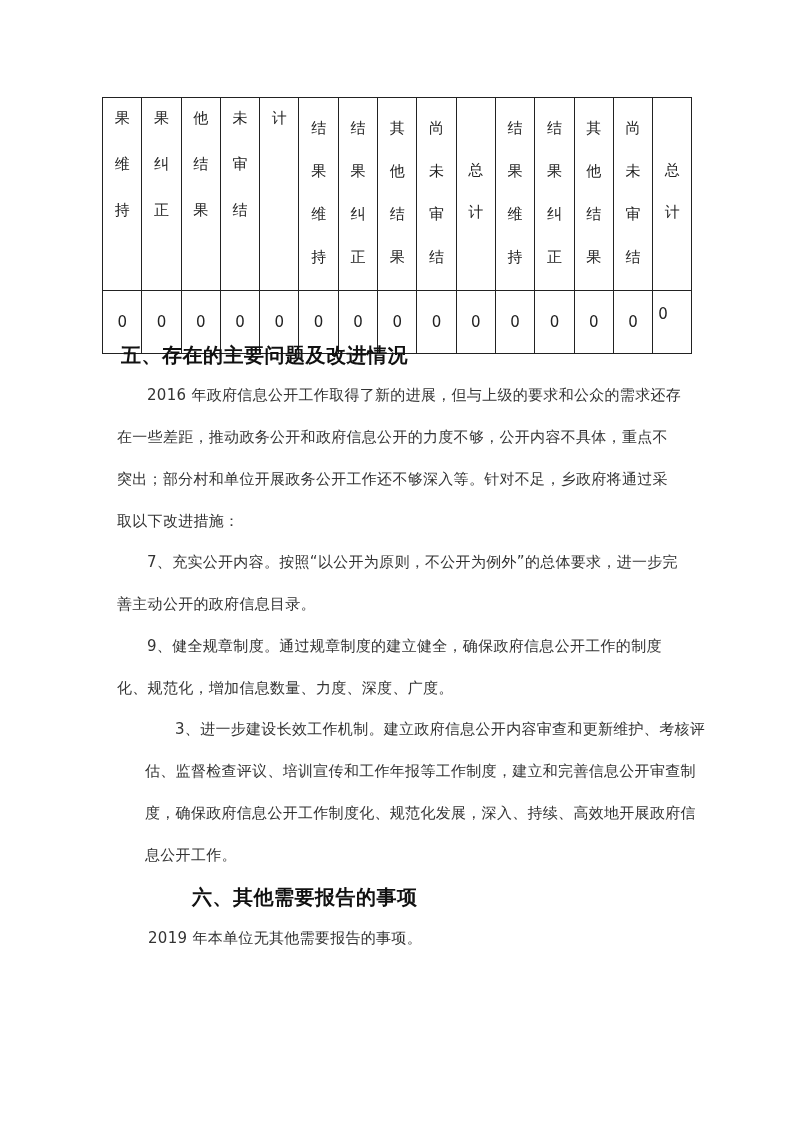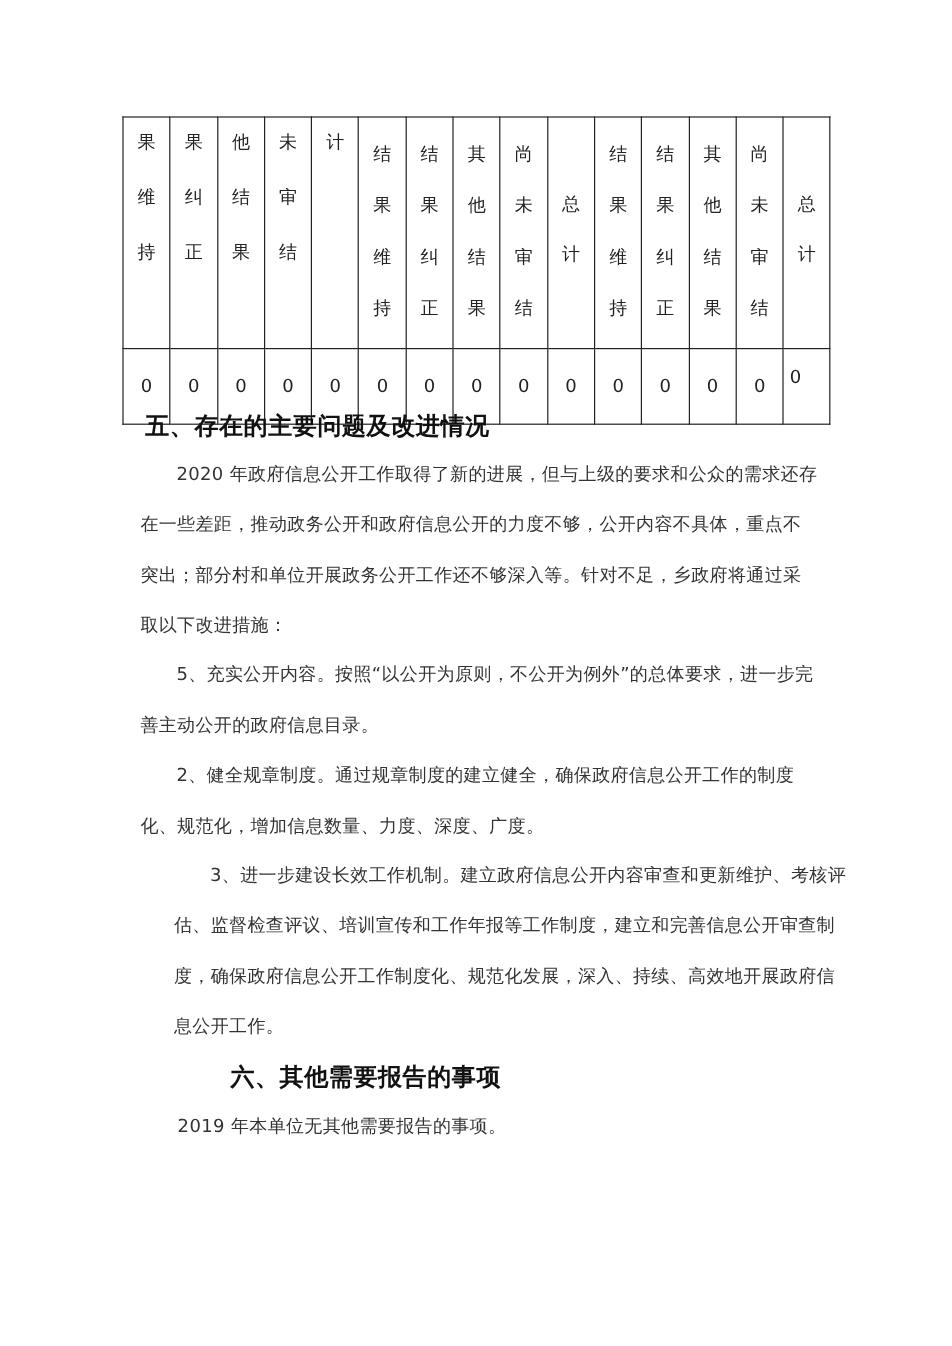"2020" p.body { text: 2020 -> 2016 }
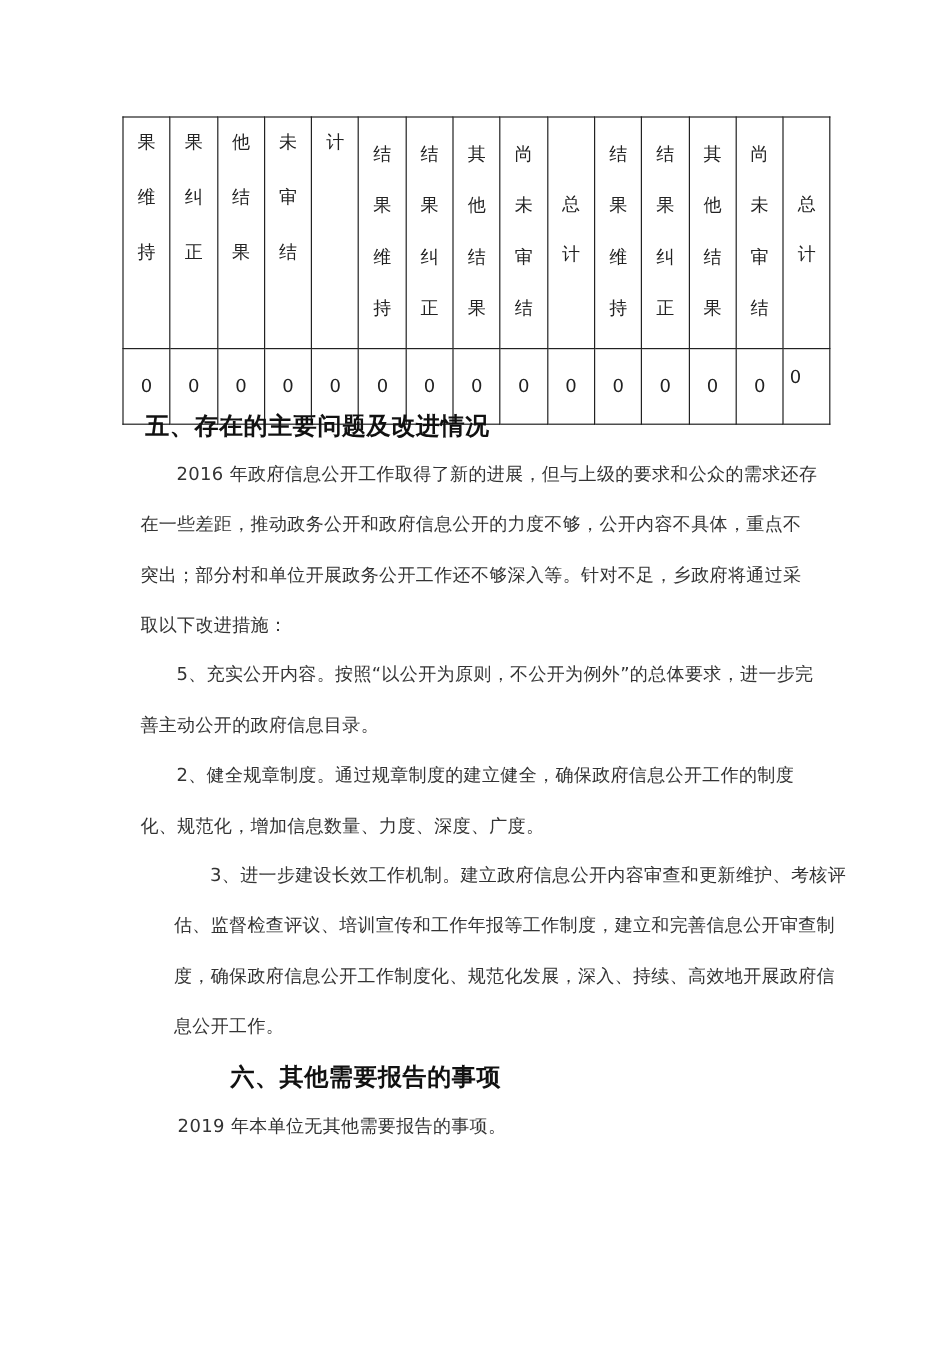"5、充实公开内容。按照“以公开为原则，不公开为例外”的总体要求，进一步完善主动公" p.body { text: 5 -> 7 }
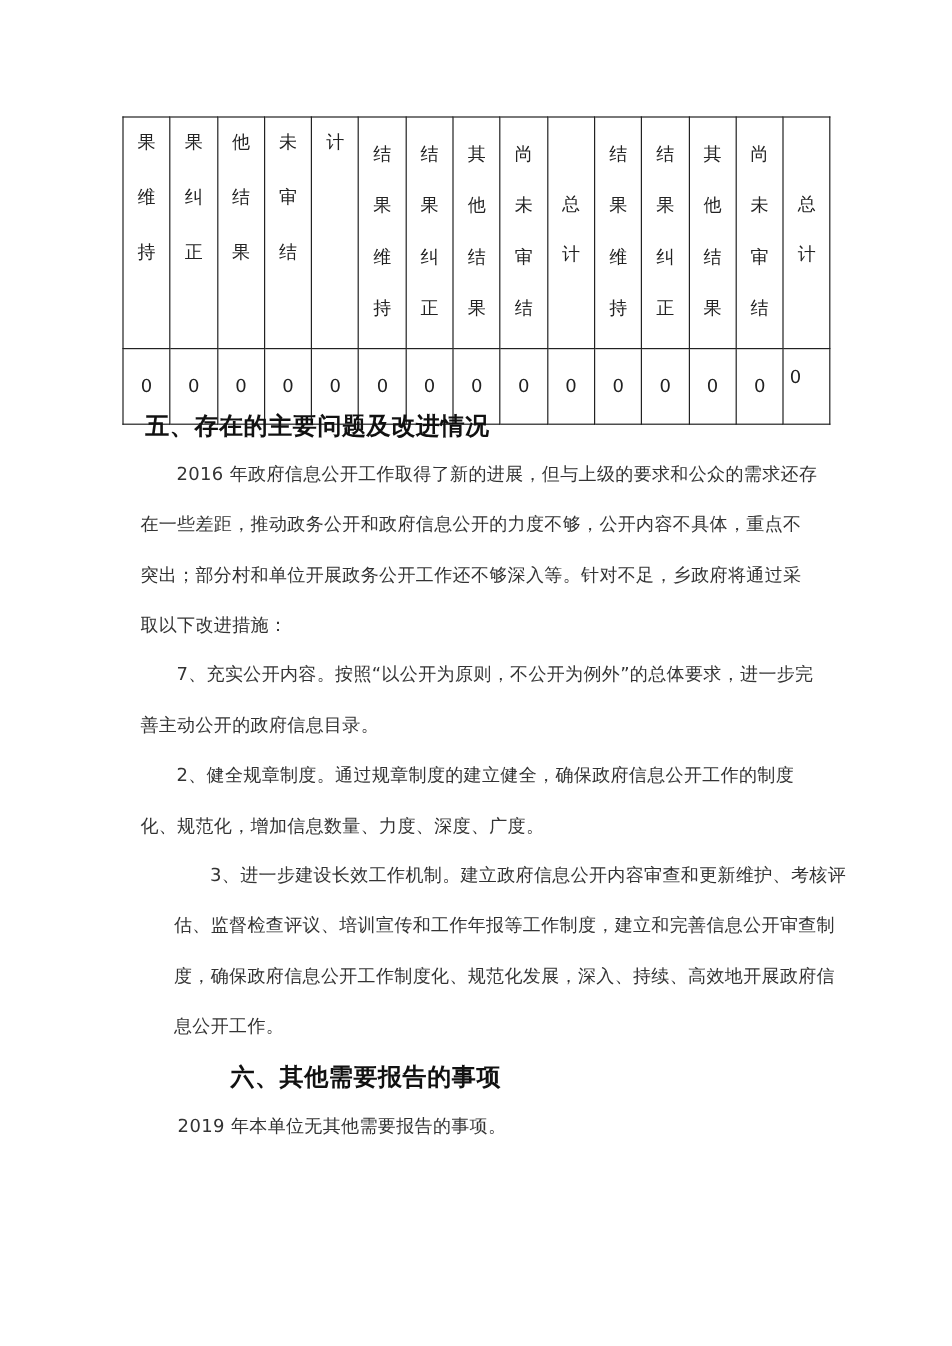"2、健全规章制度。通过规章制度的建立健全，确保政府信息公开工作的制度化、规范化，" p.body { text: 2 -> 9 }
